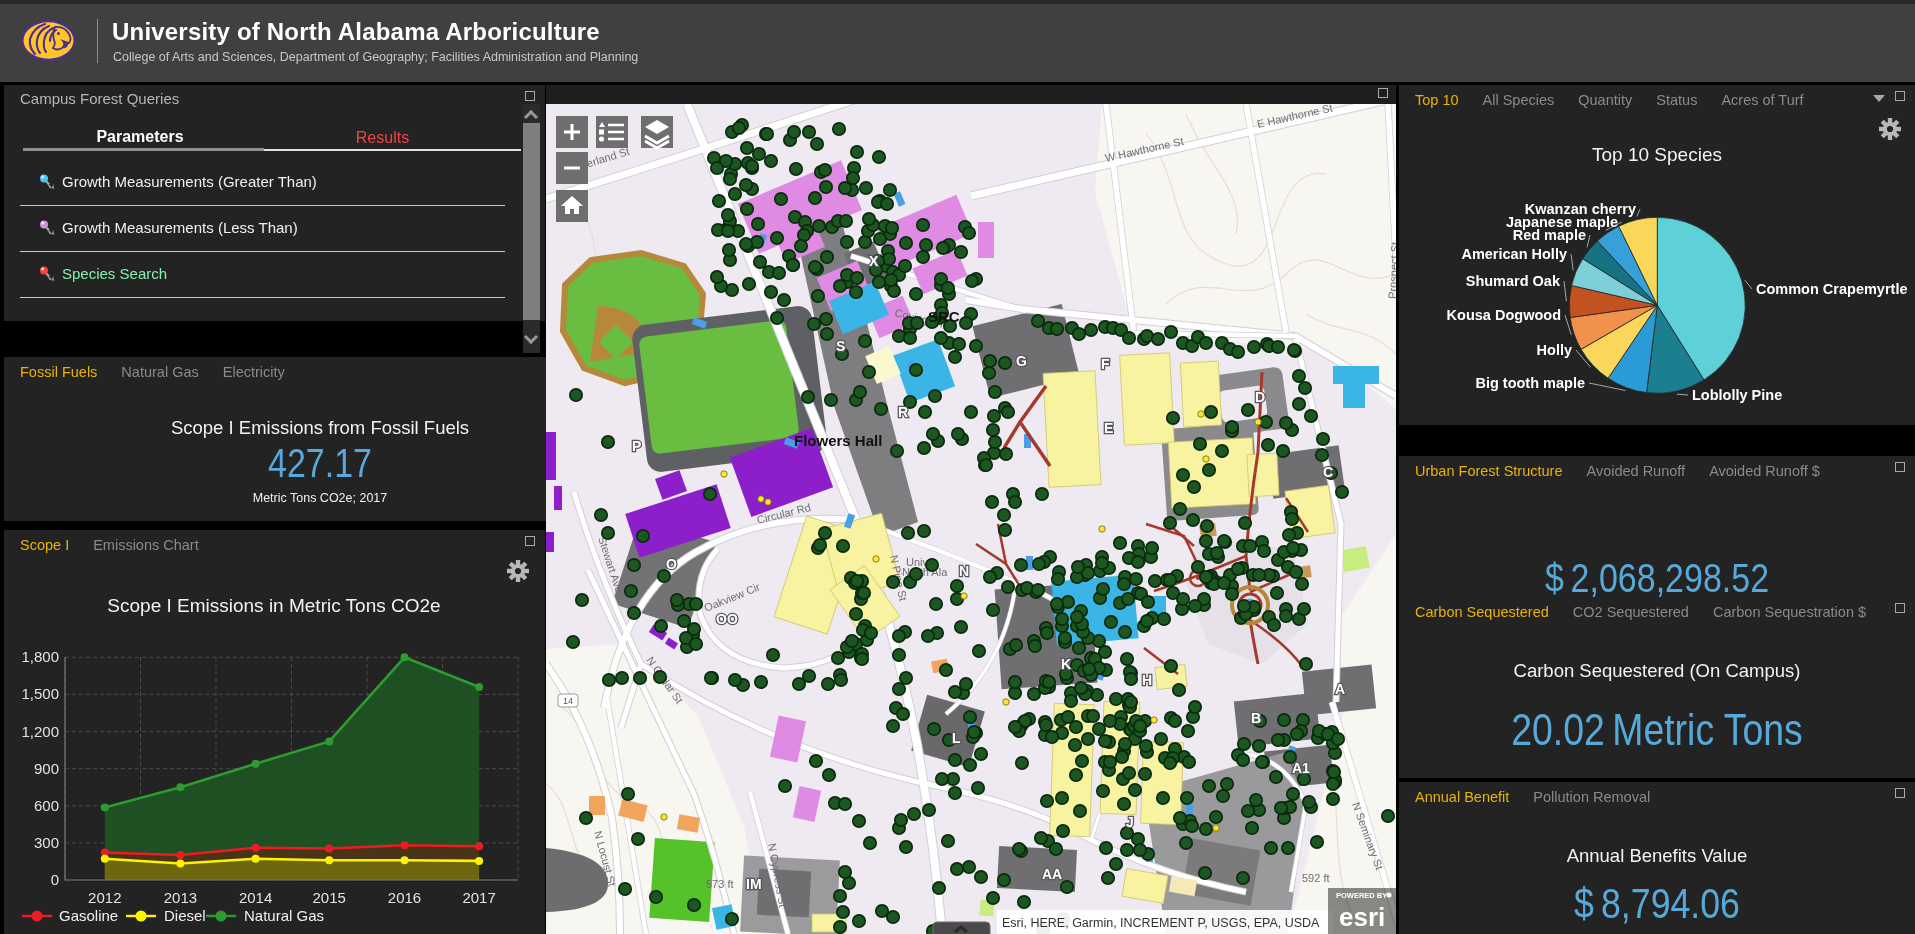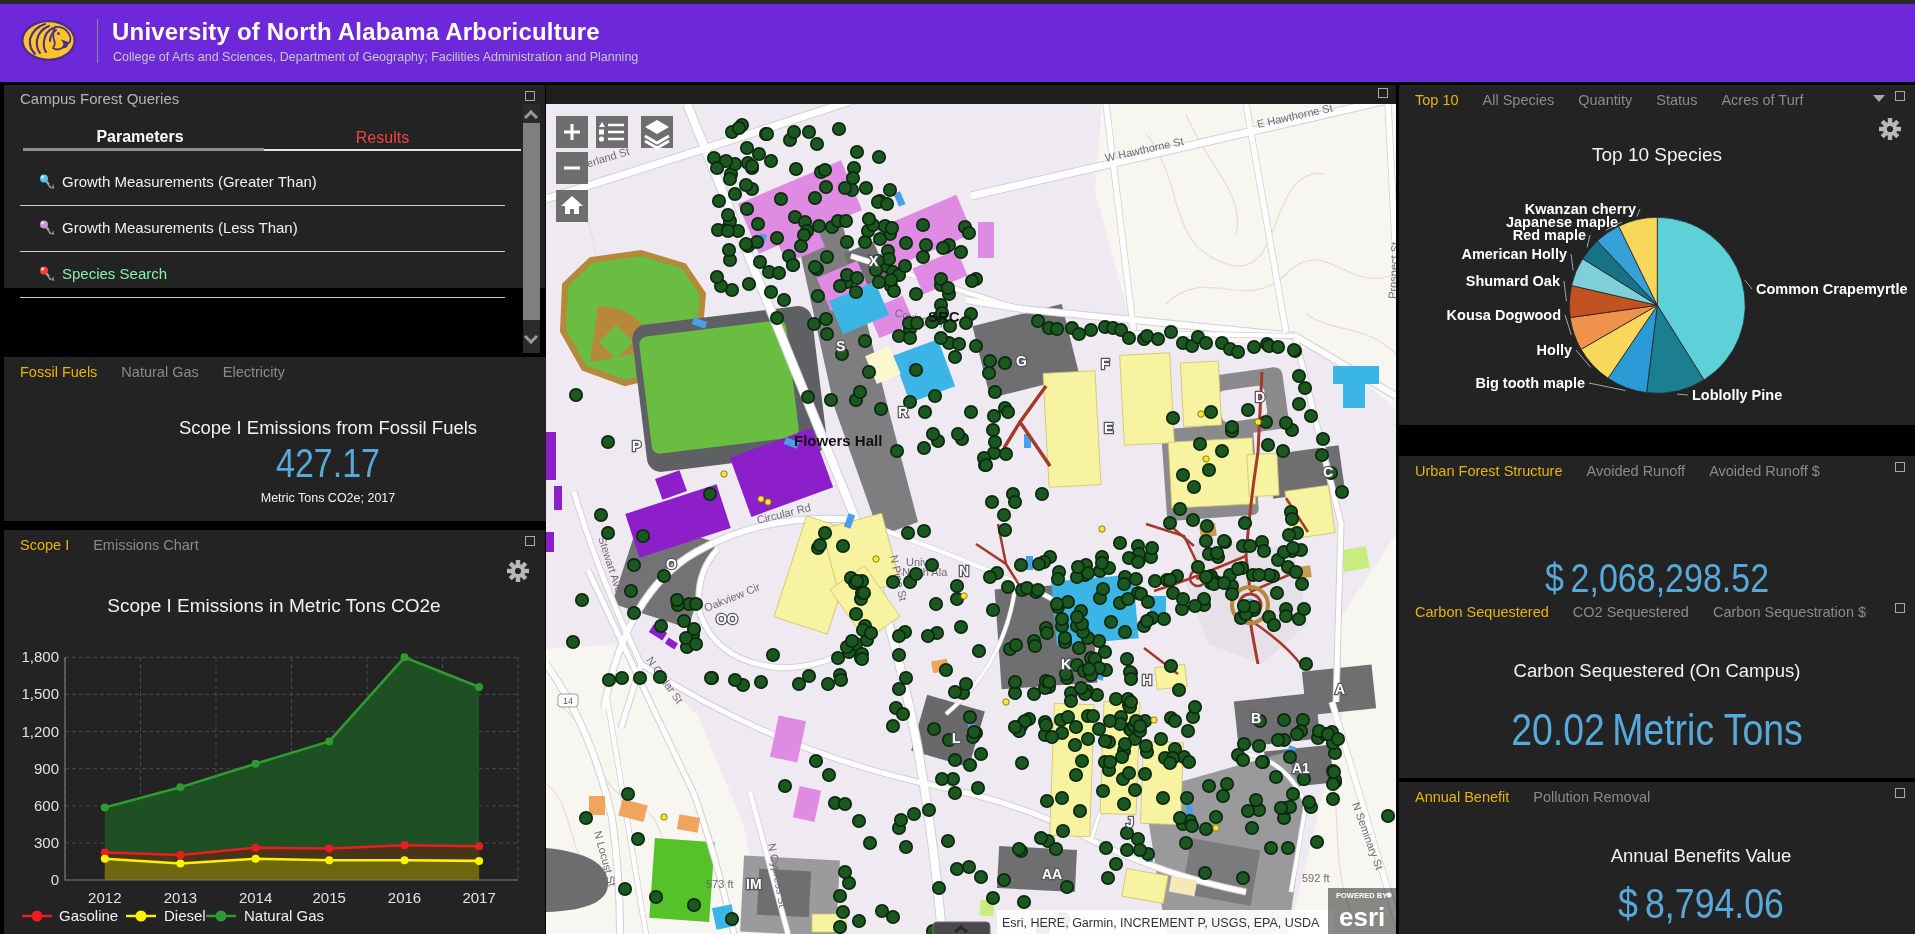"University of North Alabama" div { background: #6d28d9 -> #404040 }
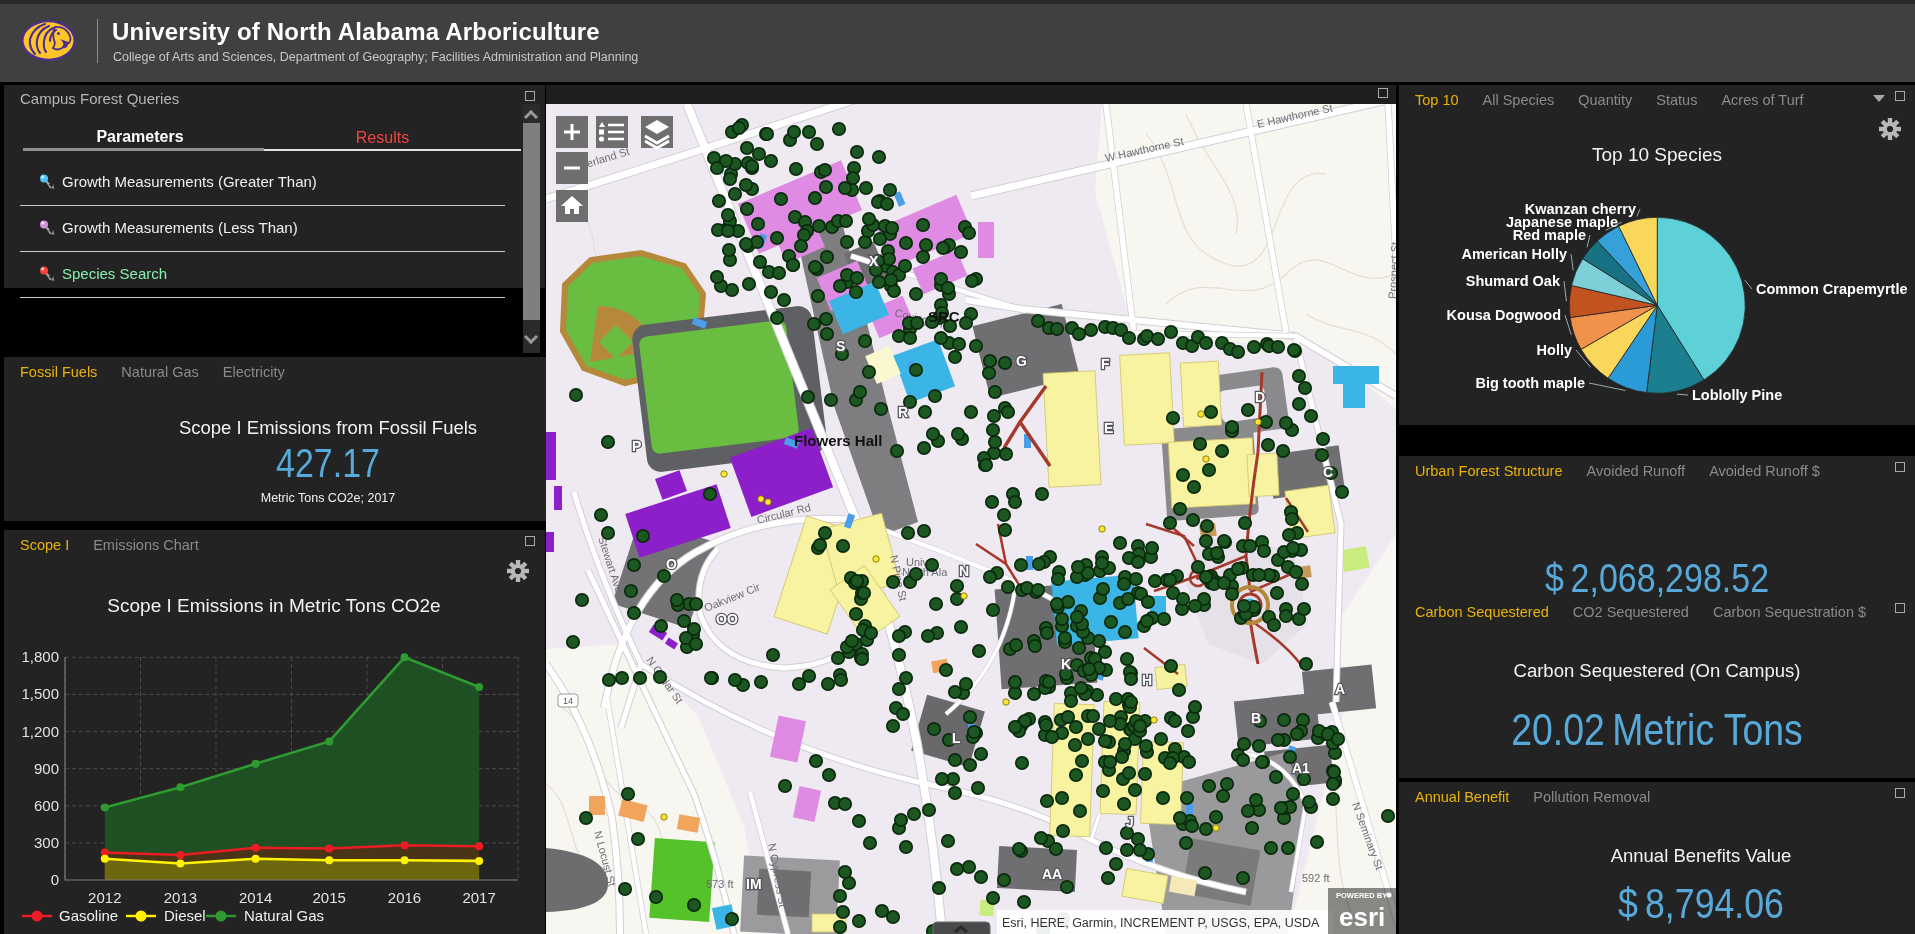"Campus Forest Queries" div.panel { height: 203px -> 236px }
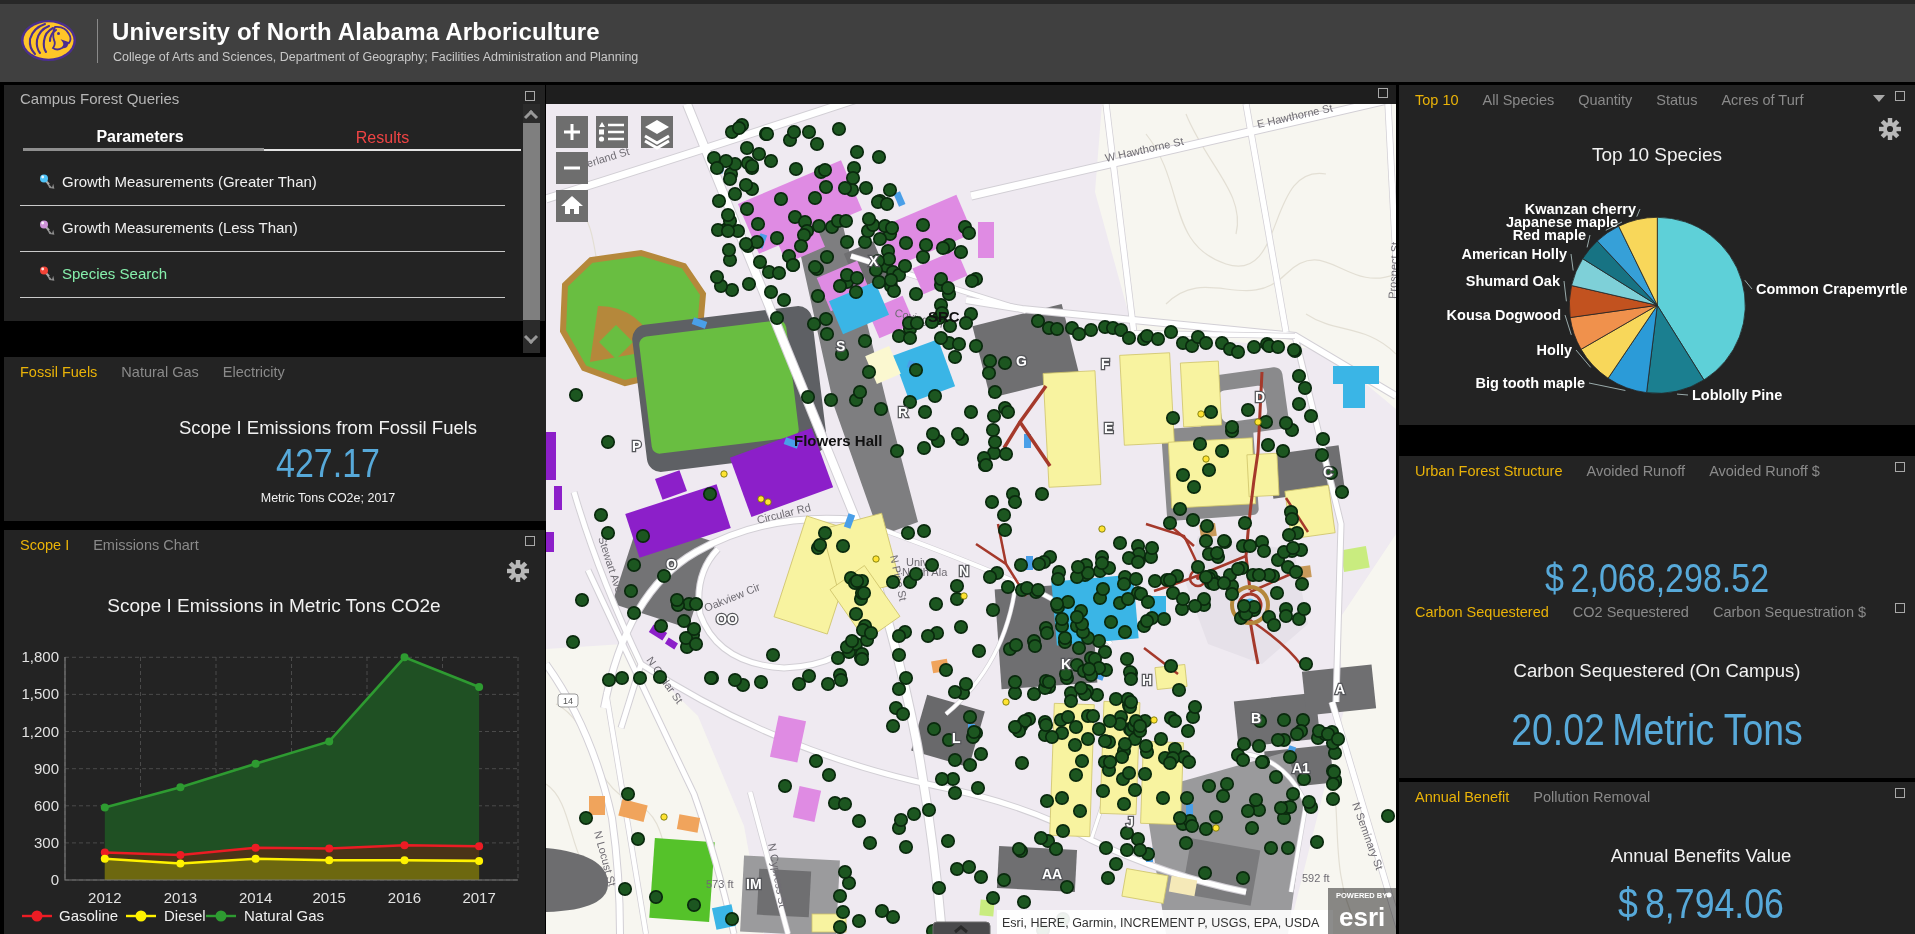"Fossil Fuels Natural Gas Electricity" div.panel { padding-left: 8px -> none }
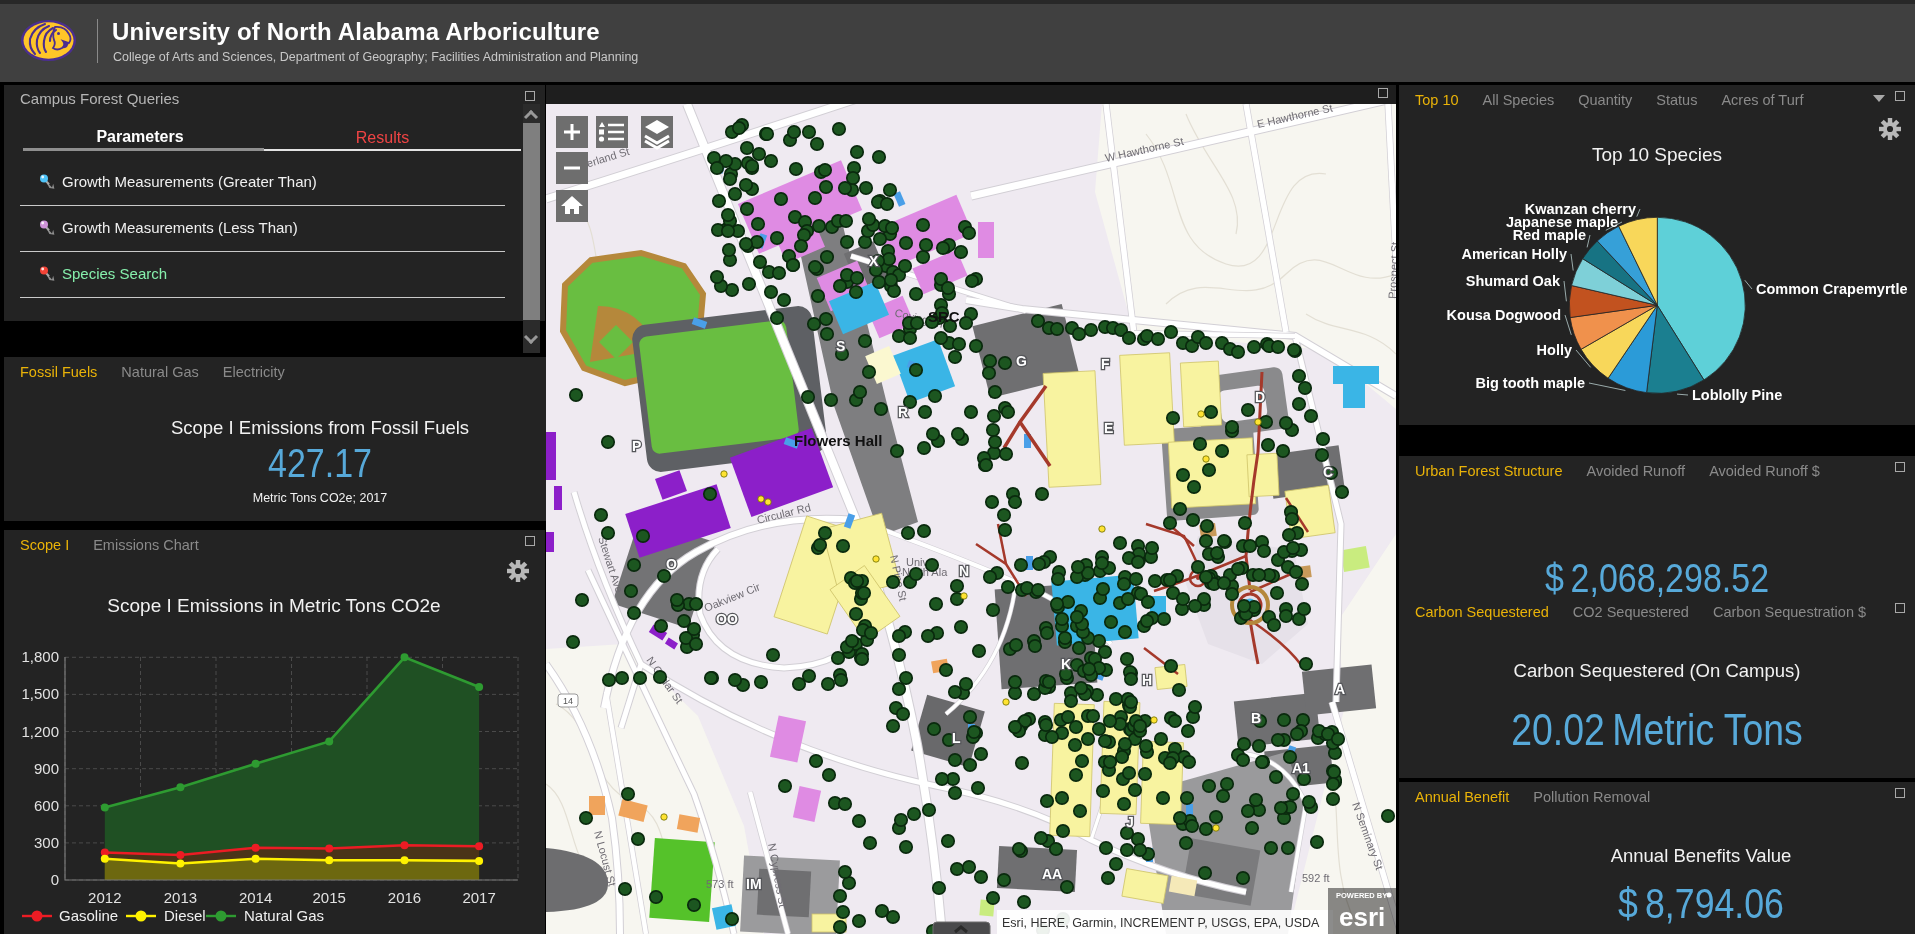"Annual Benefit Pollution Removal" div.panel { padding-left: 44px -> none }
